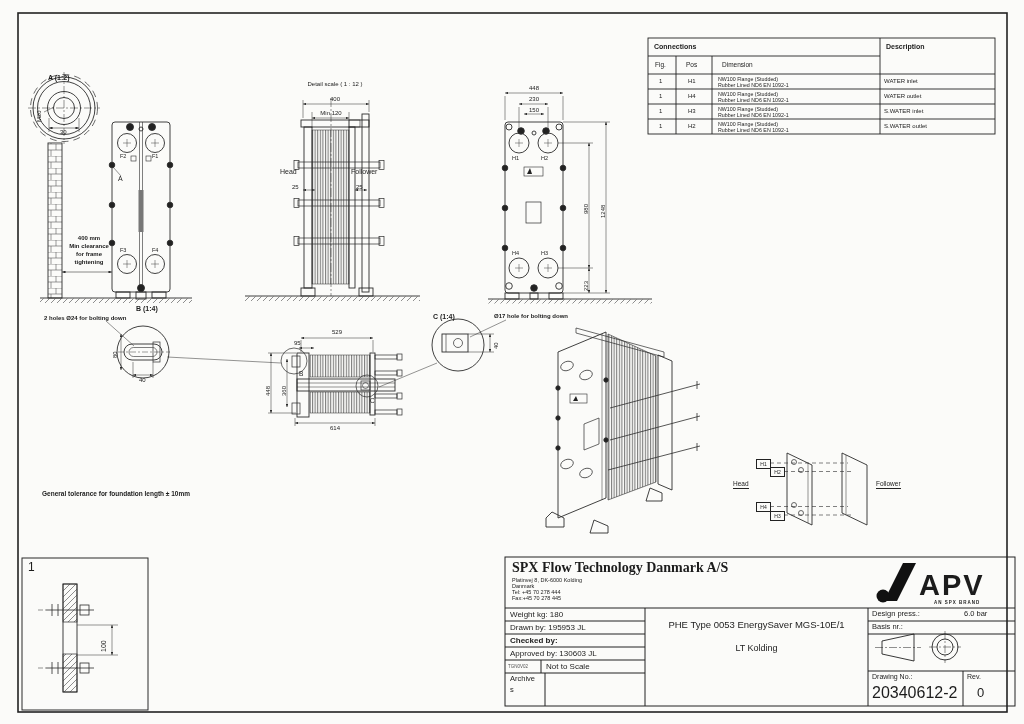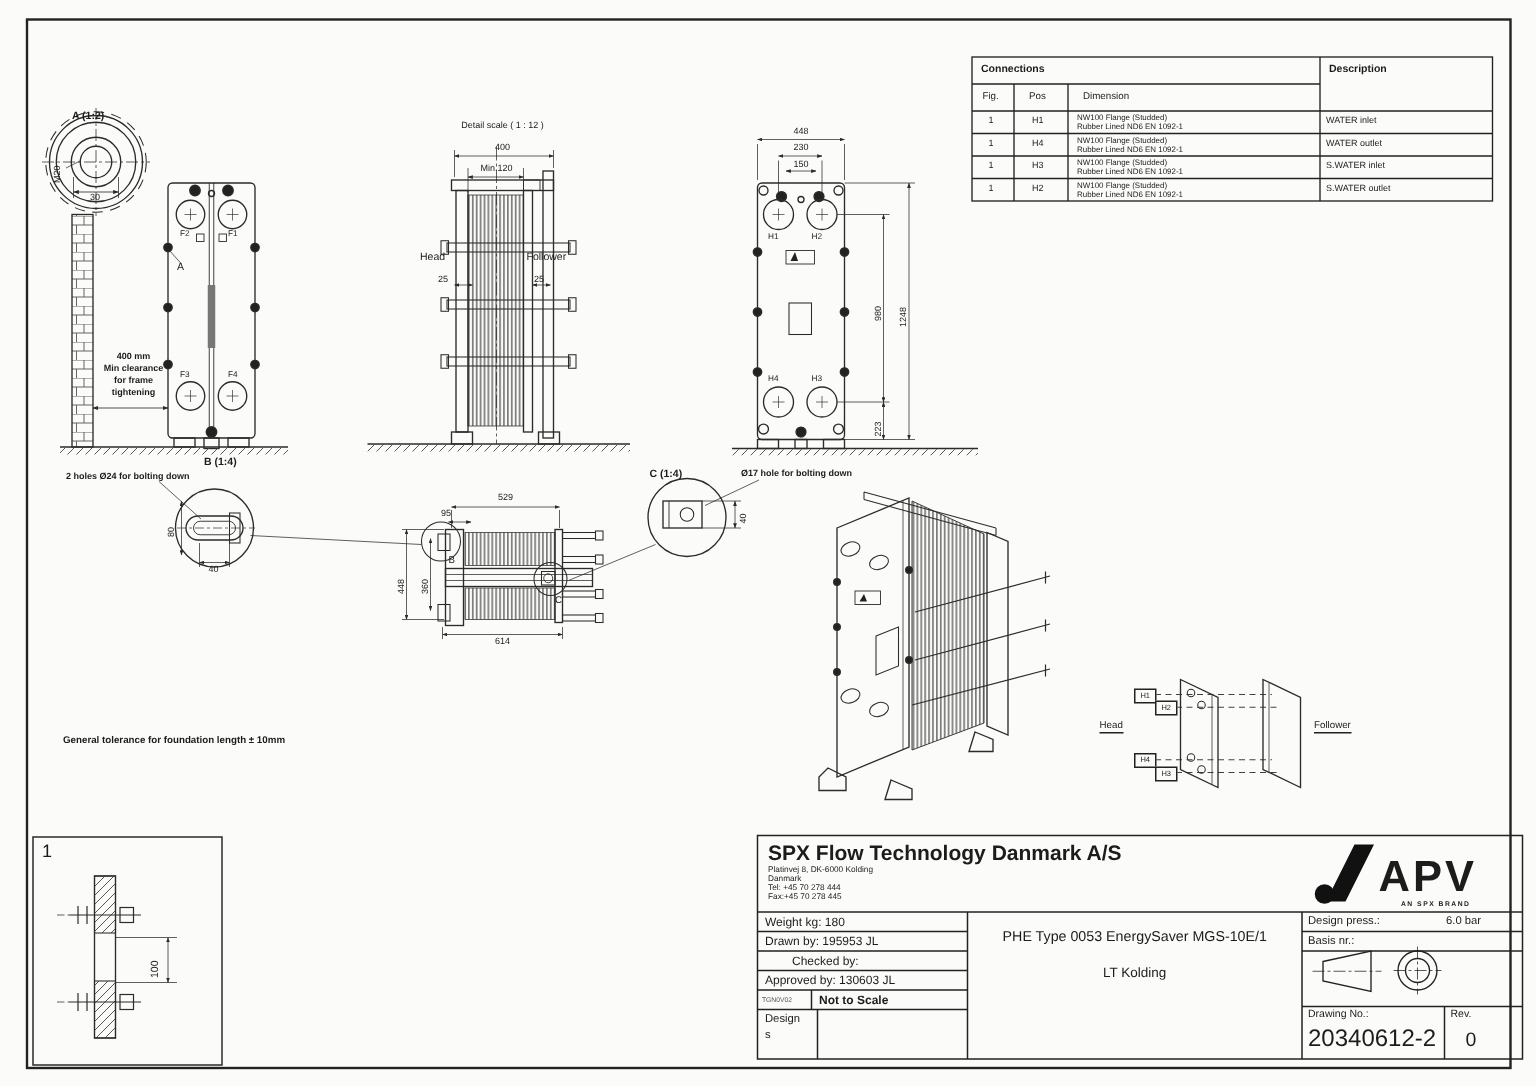"SPX Flow Technology Danmark A/S" .serif { font-family: Liberation Sans, sans-serif -> Liberation Serif, serif }
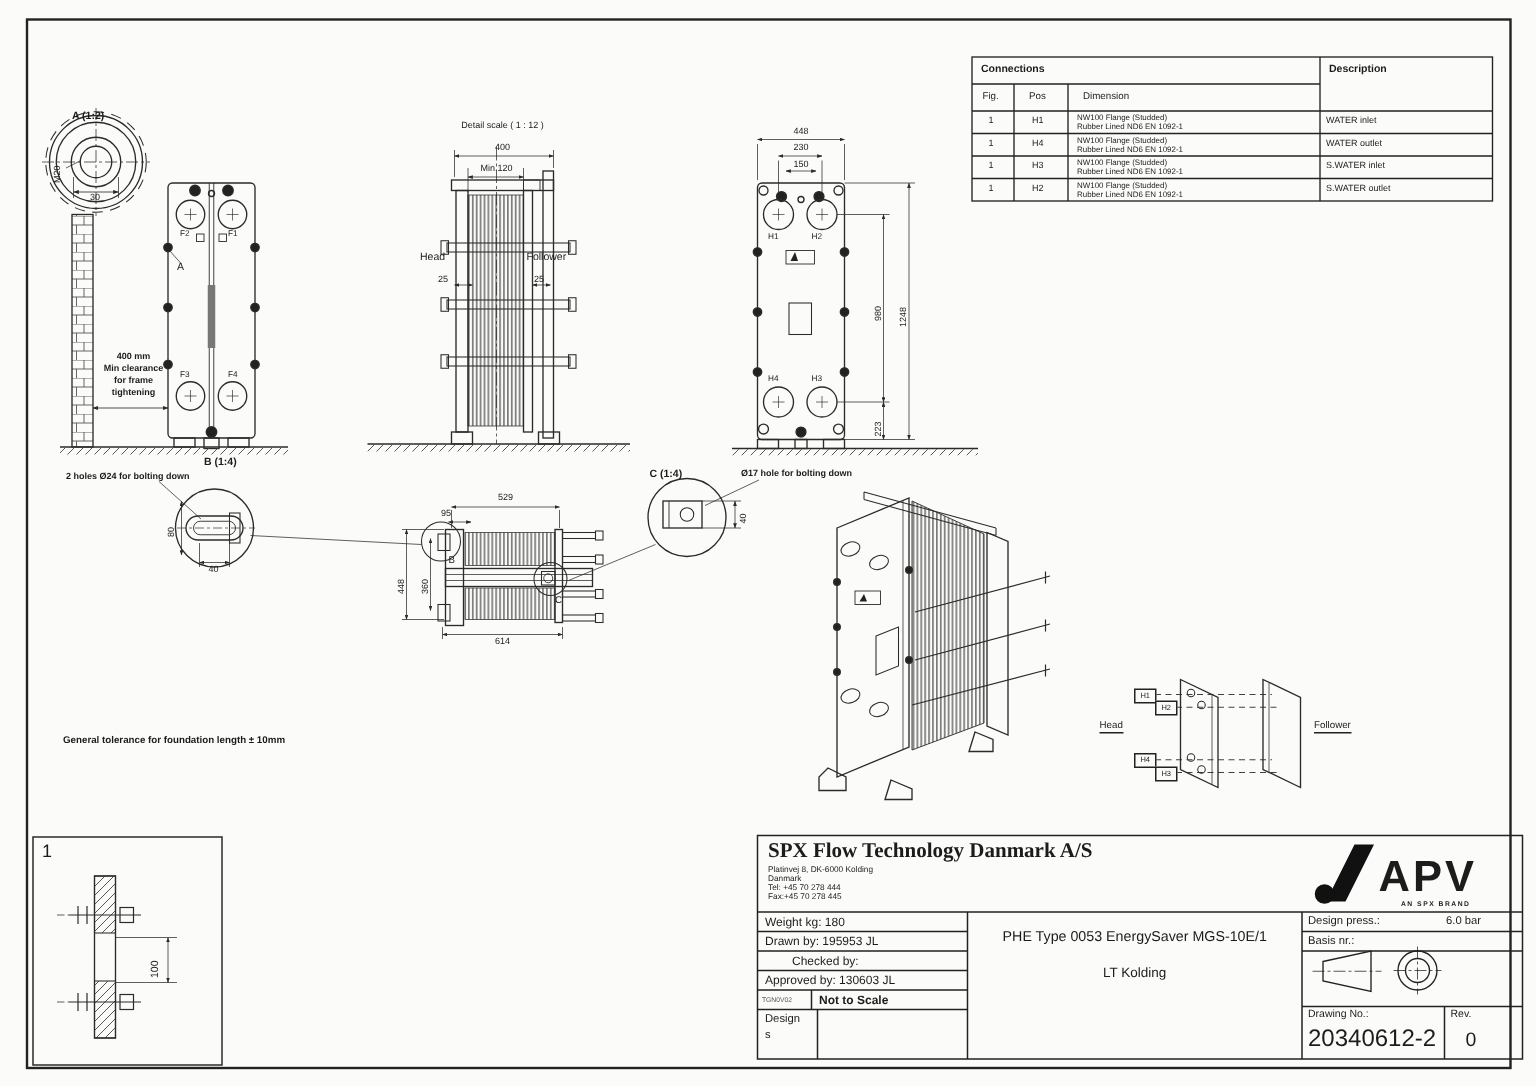"Checked by:" div.t { font-weight: none -> bold; left: 528px -> 510px }
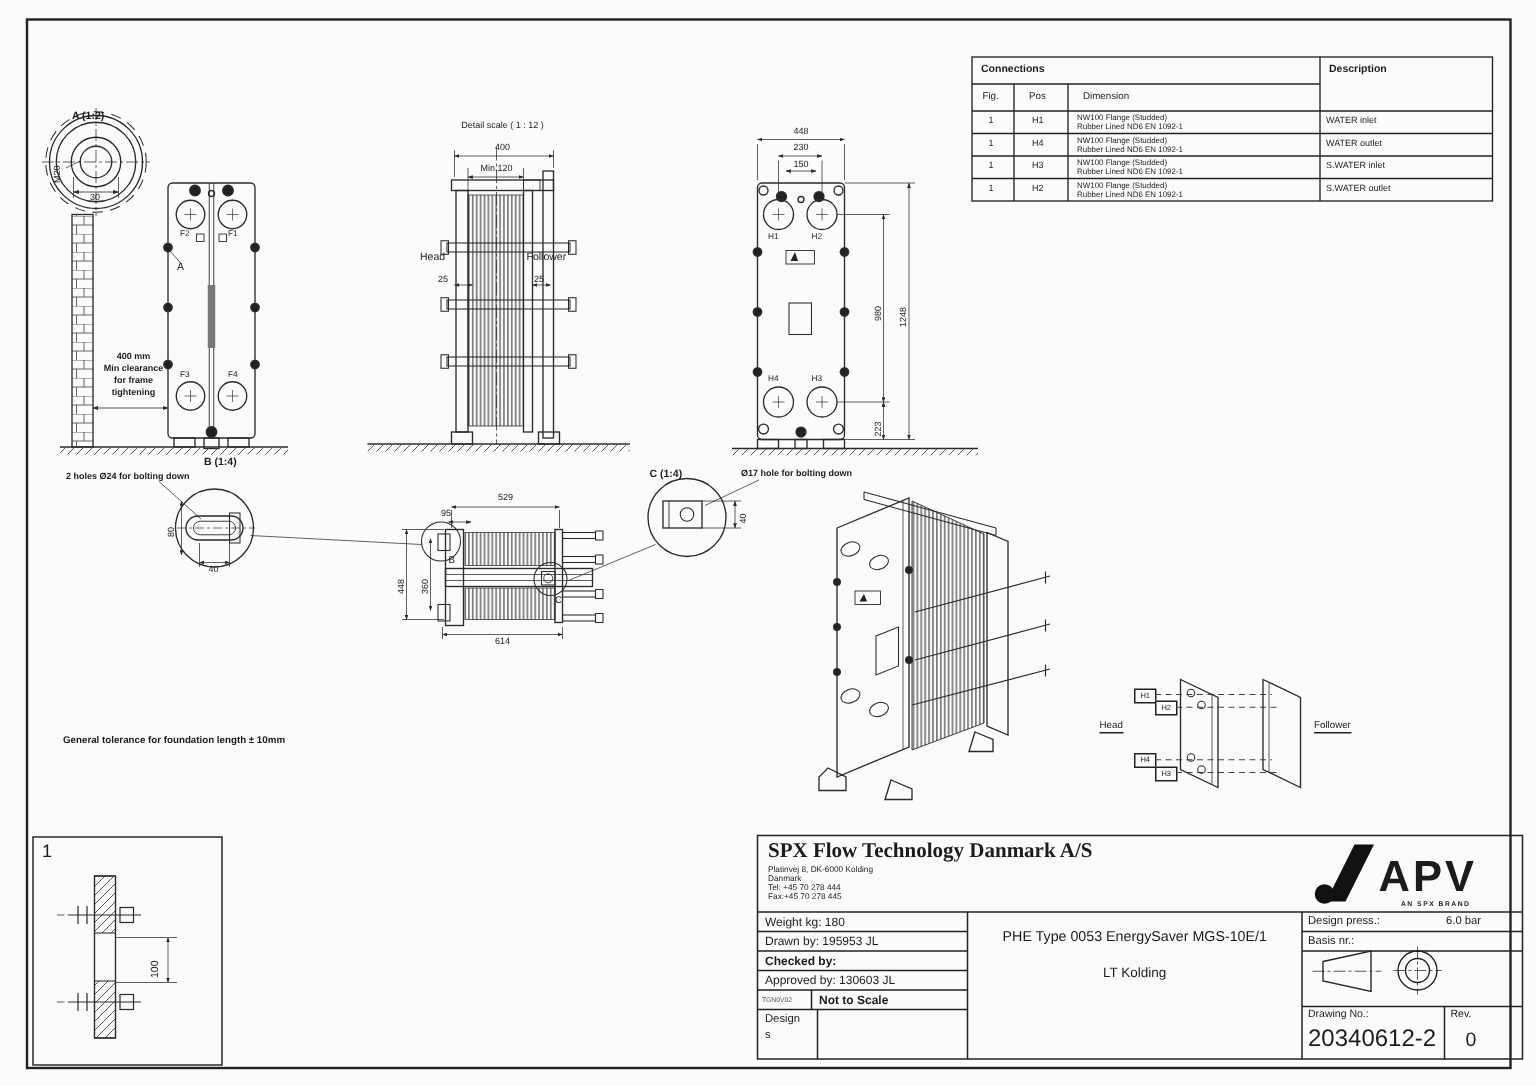"Not to Scale" div.t { font-weight: bold -> none }
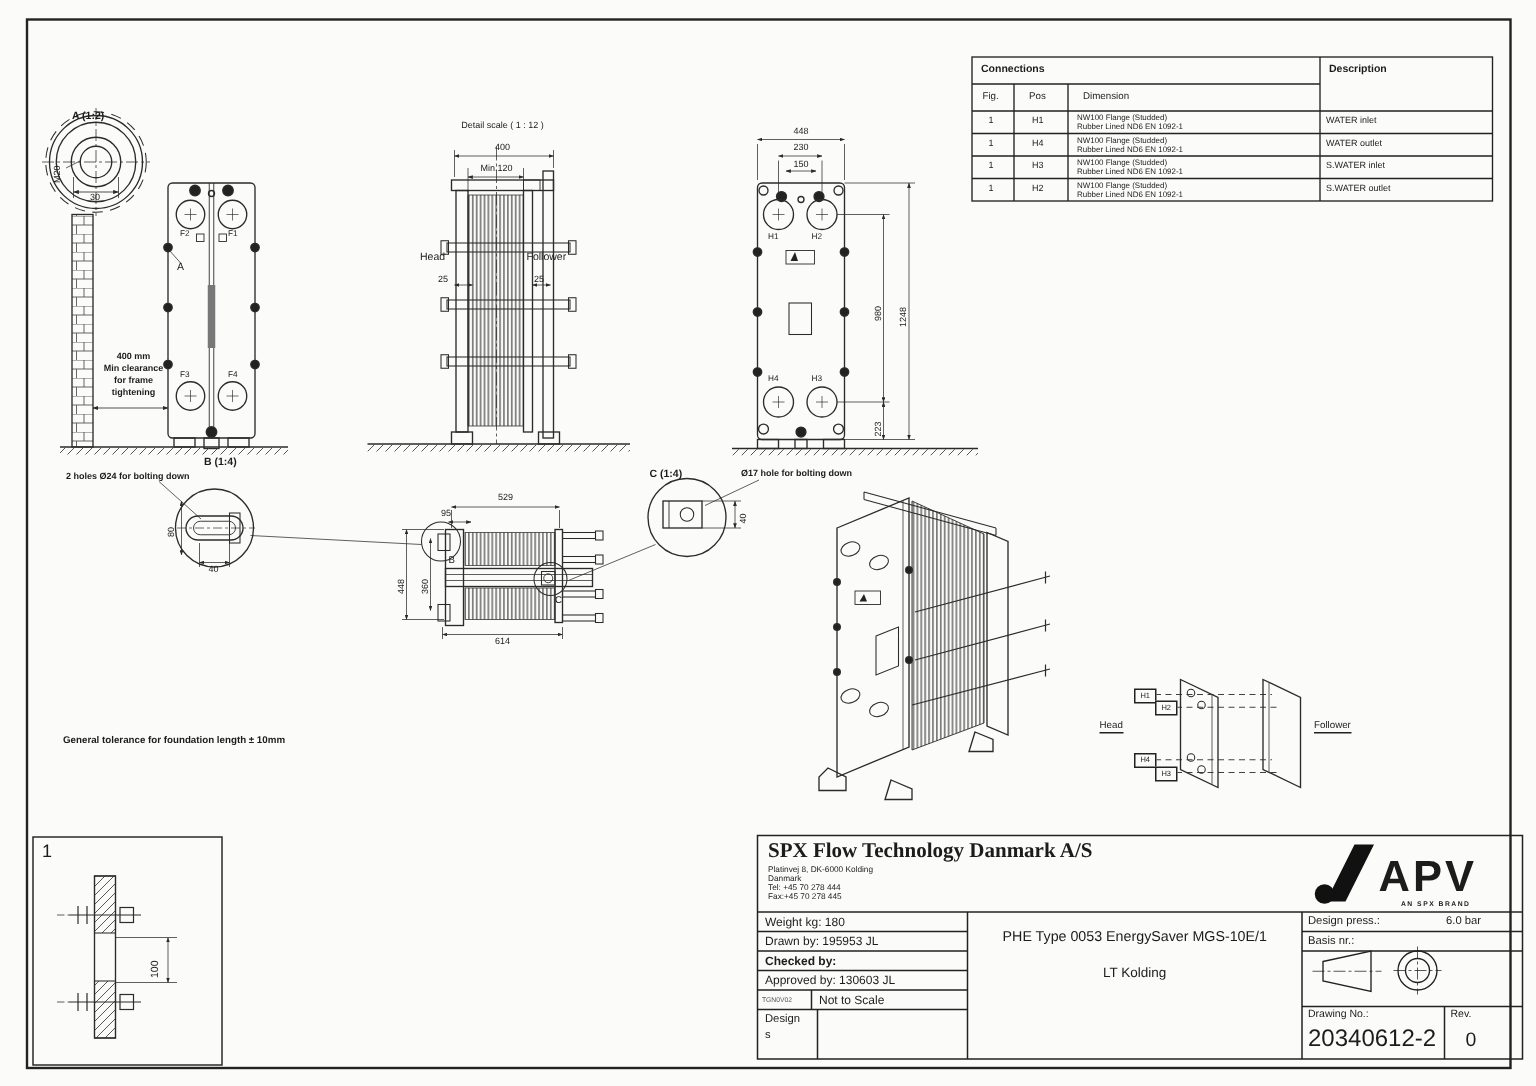"Design" div.t { text: Design -> Archive }
